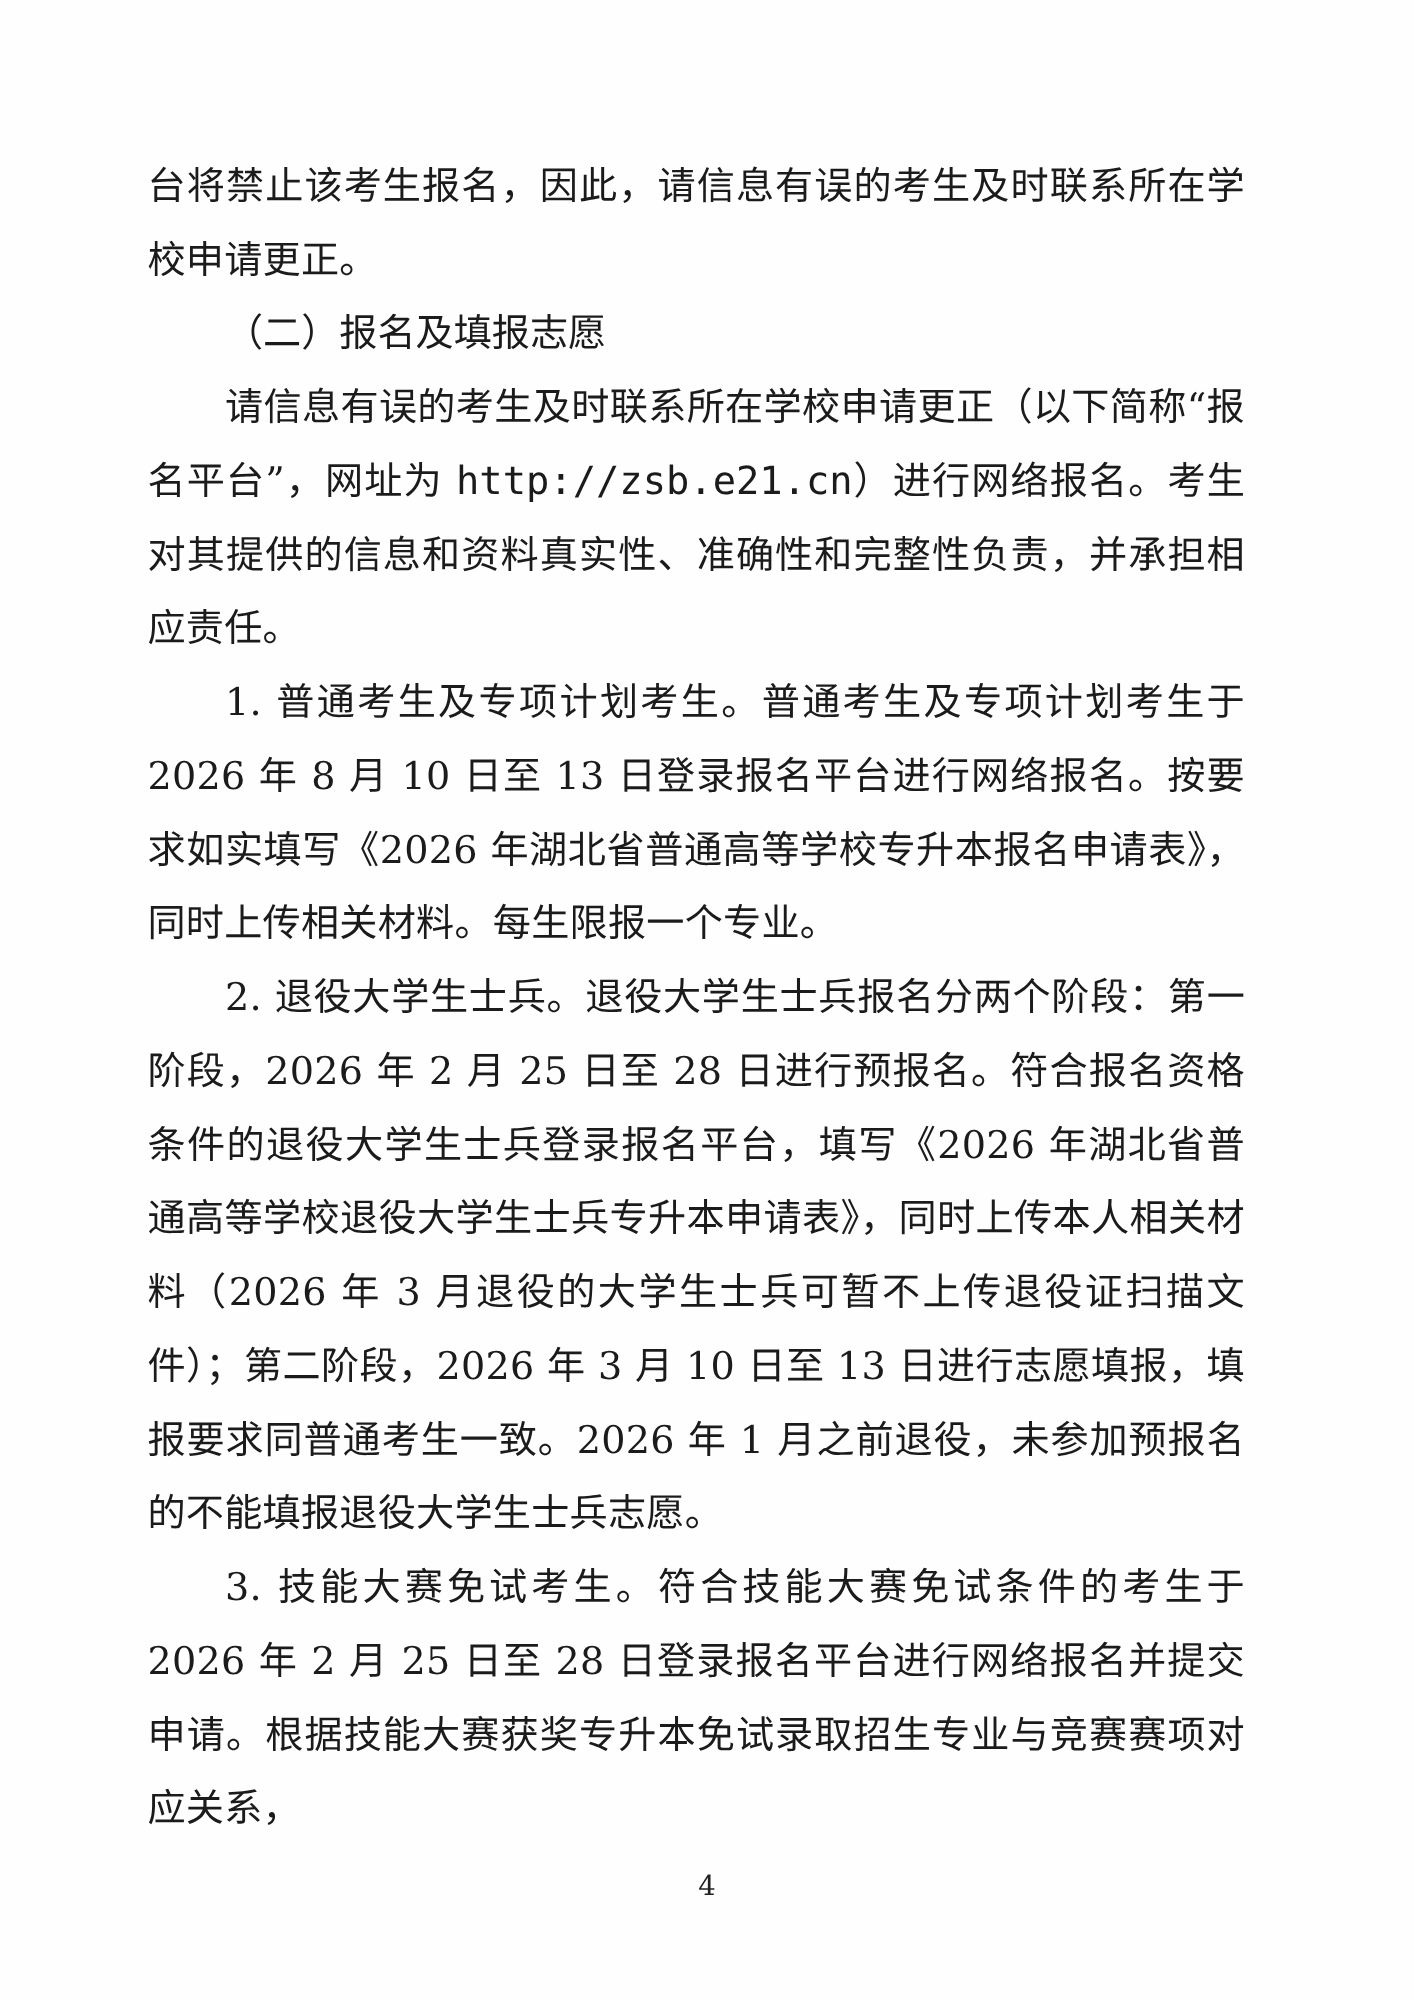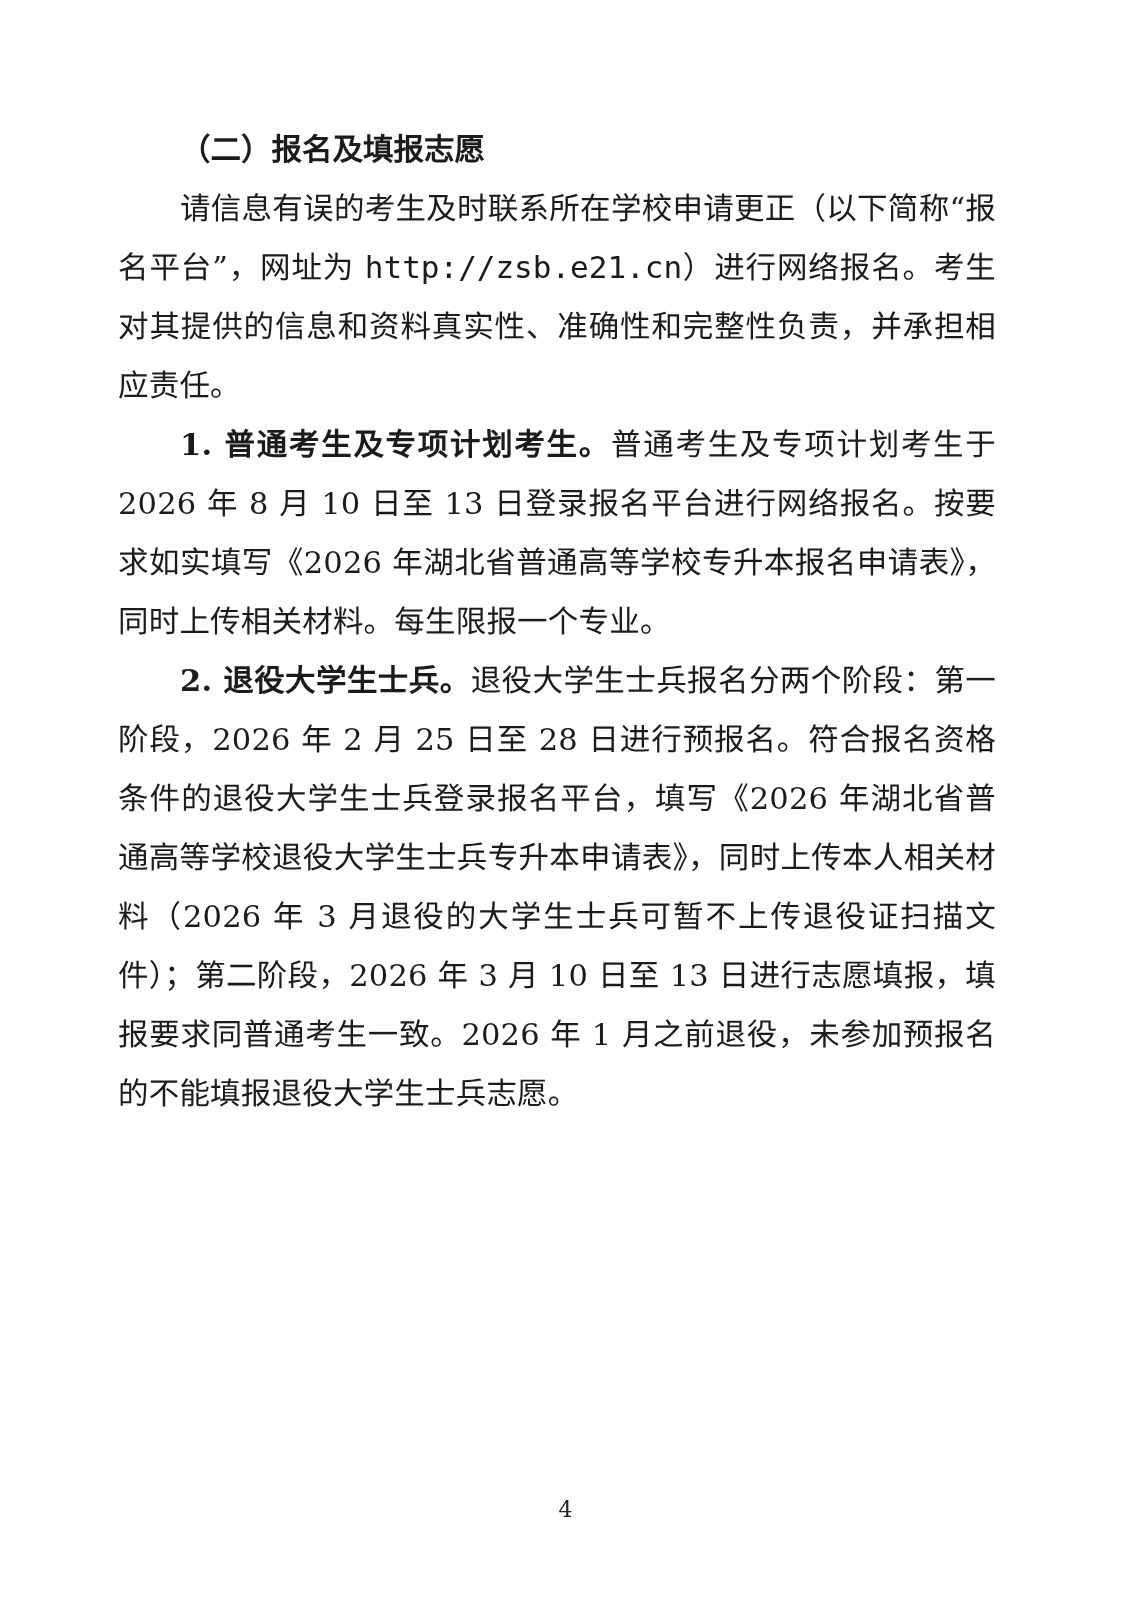"台将禁止该考生报名，因此，请信息有误的考生及时联系所在学校申请更正。" p.para { html: none -> <p>台将禁止该考生报名，因此，请信息有误的考生及时联系所在学校申请更正。</p> }
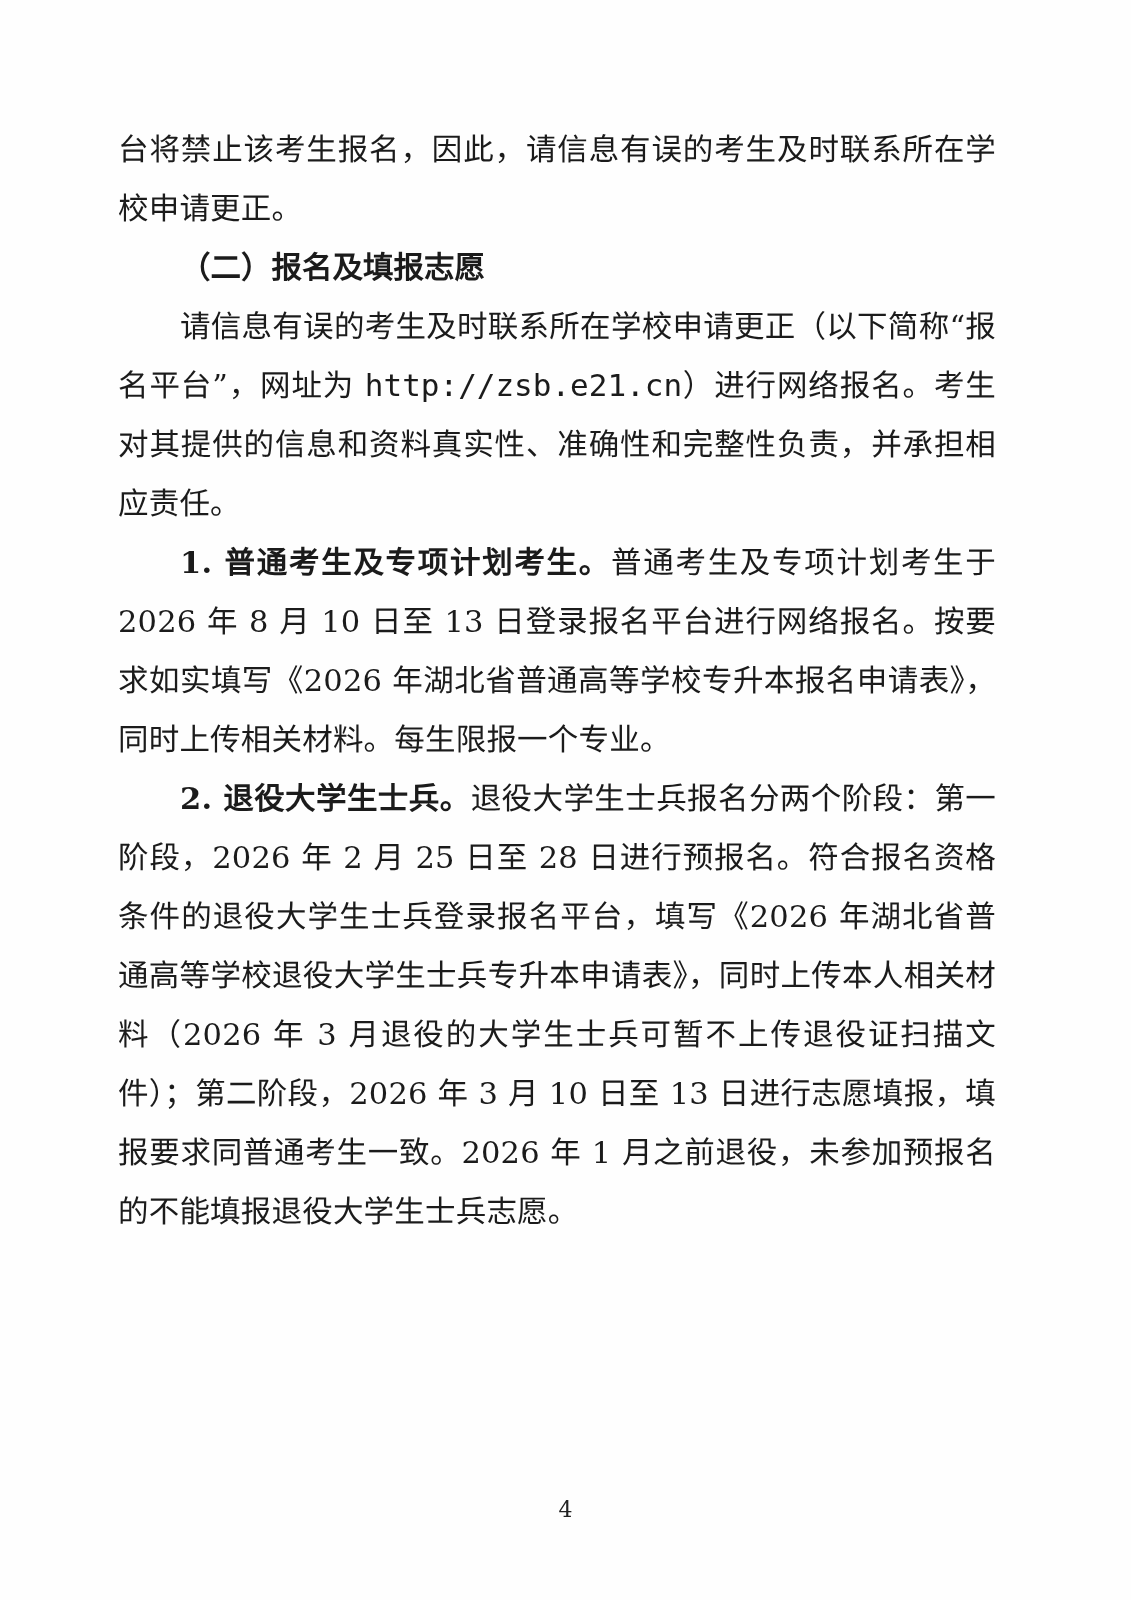"（二）报名及填报志愿" .heading { font-weight: 700 -> 400 }
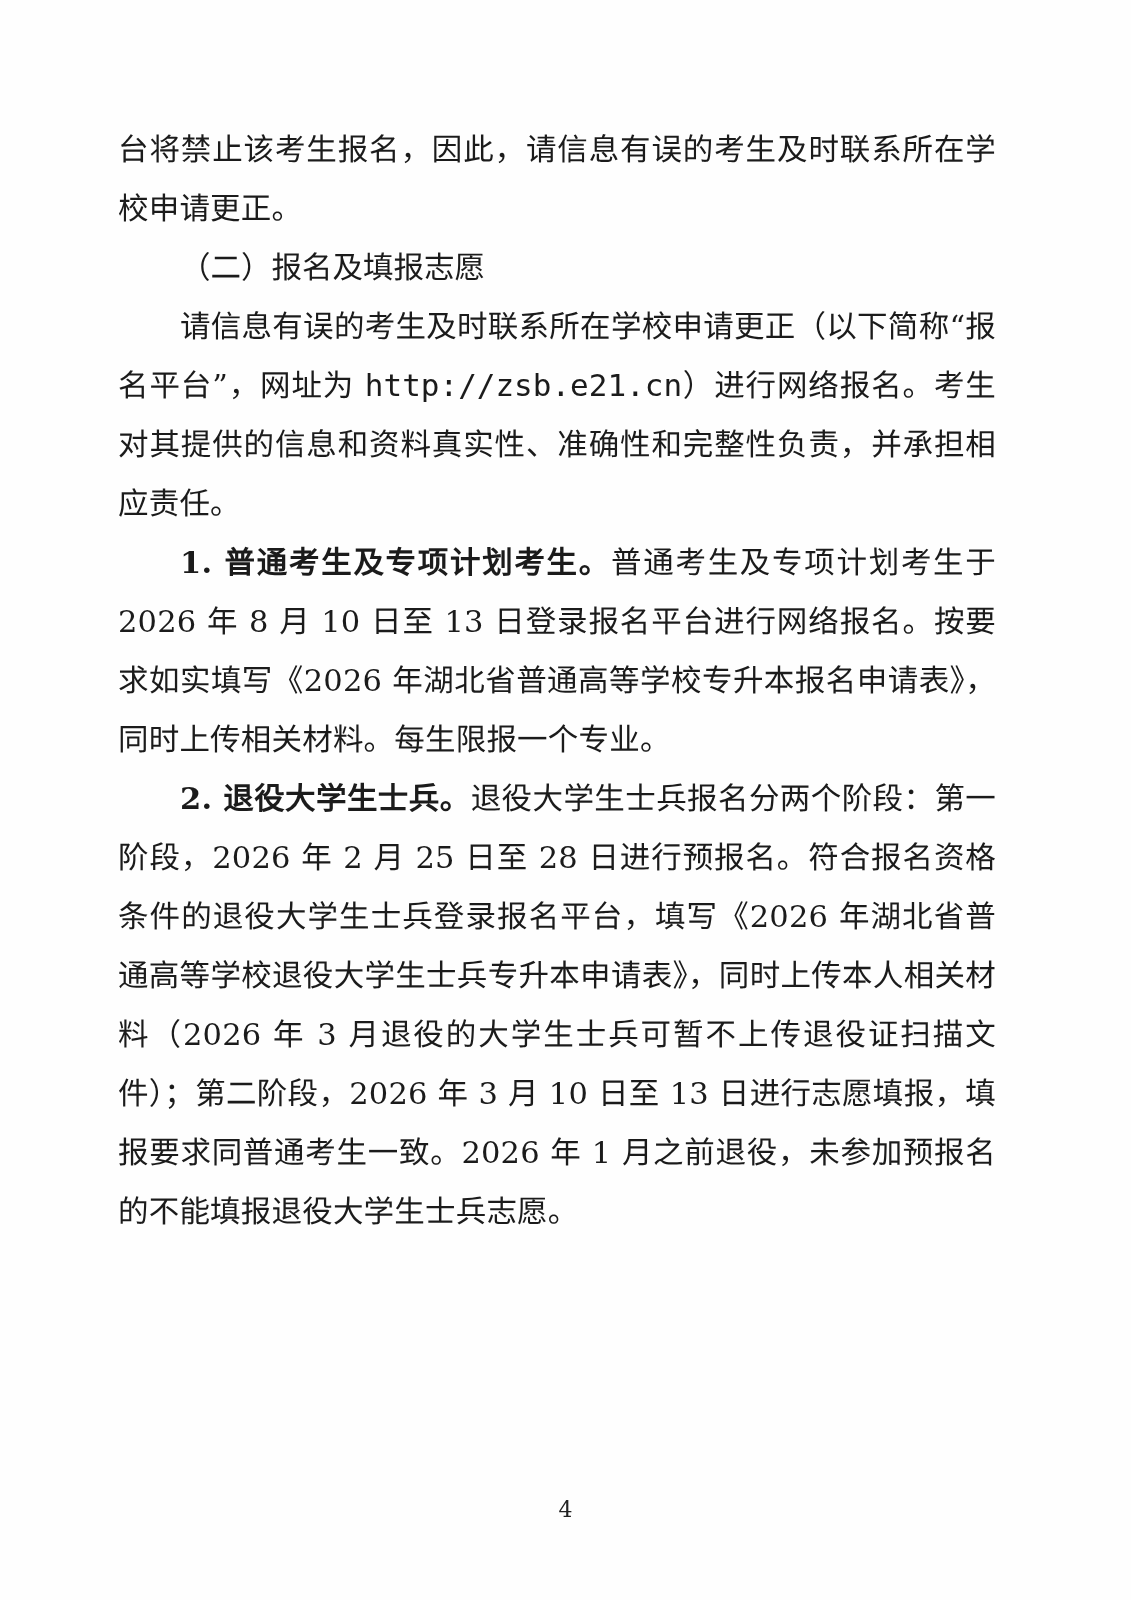"1. 普通考生及专项计划考生。" .bold { font-weight: 700 -> 400 }
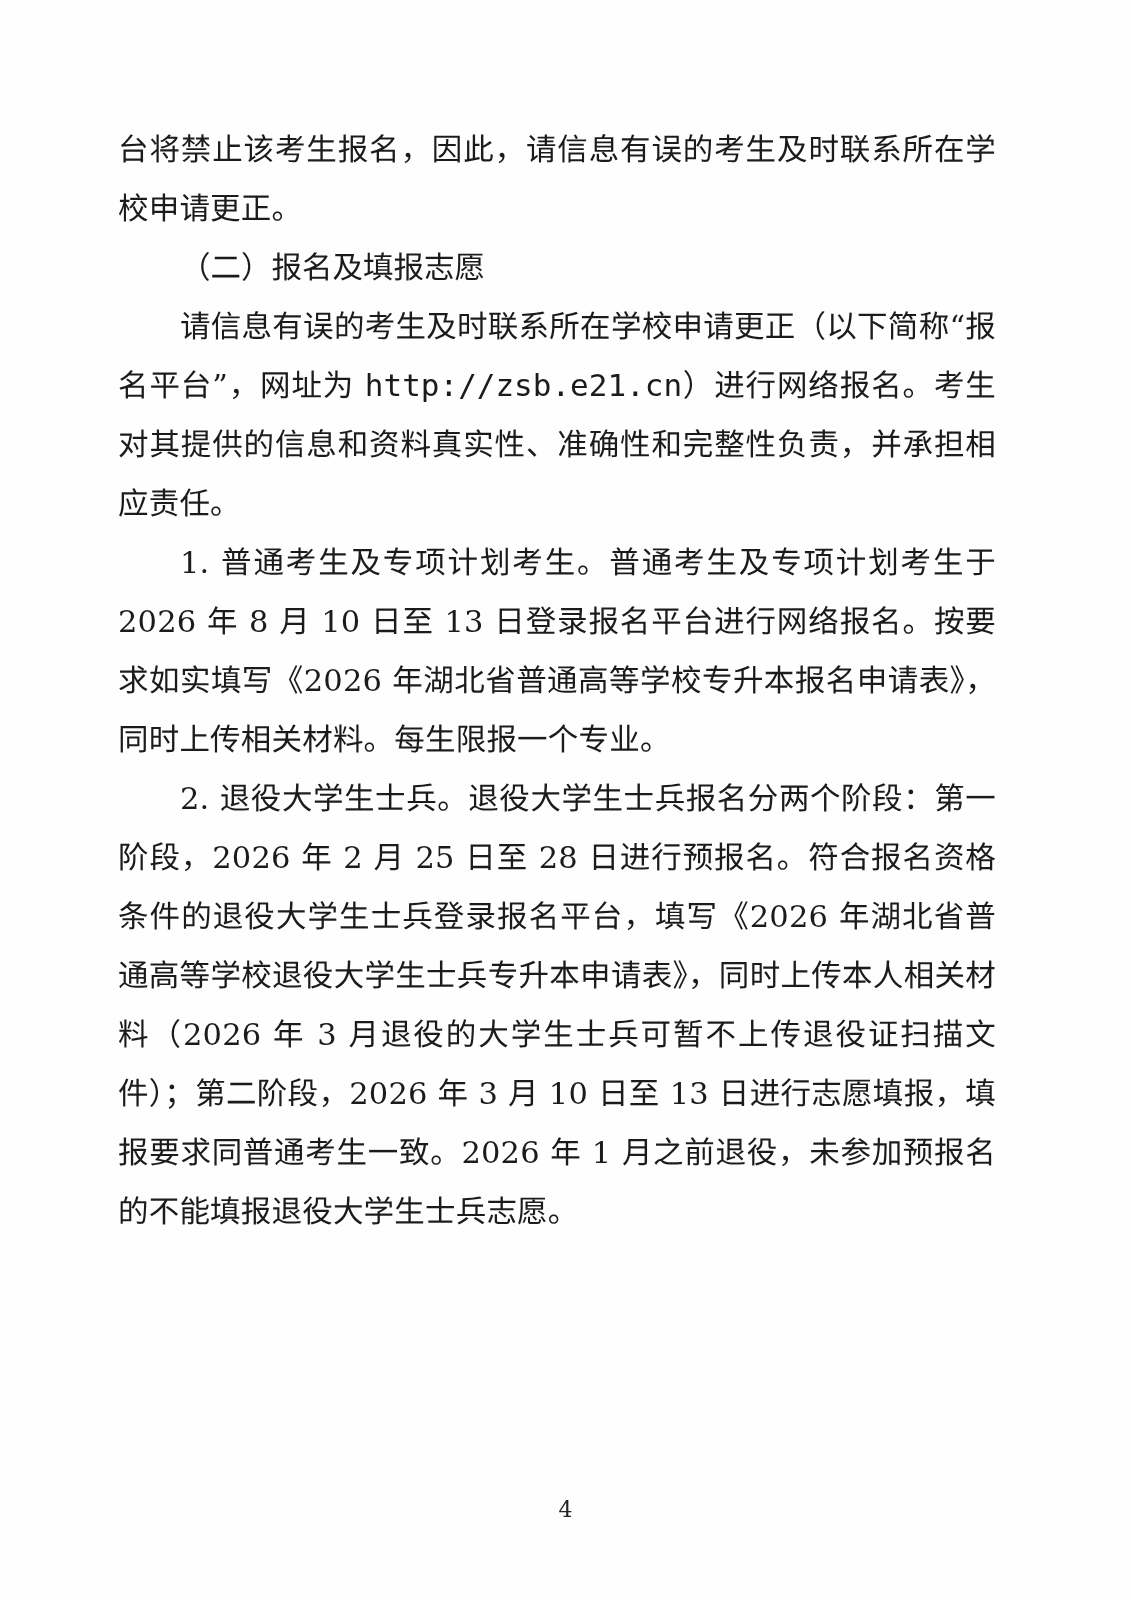"3. 技能大赛免试考生。符合技能大赛免试条件的考生于 2026 年 2" p.para { html: none -> <p> <span>3. 技能大赛免试考生。</span><span>符合技能大赛免试条件的考生于 2026 年 2 月 25 日至 28 日登录报名平台进行网络报名并提交申请。根据技能大赛获奖专升本免试录取招生专业与竞赛赛项对应关系，</span> </p> }
